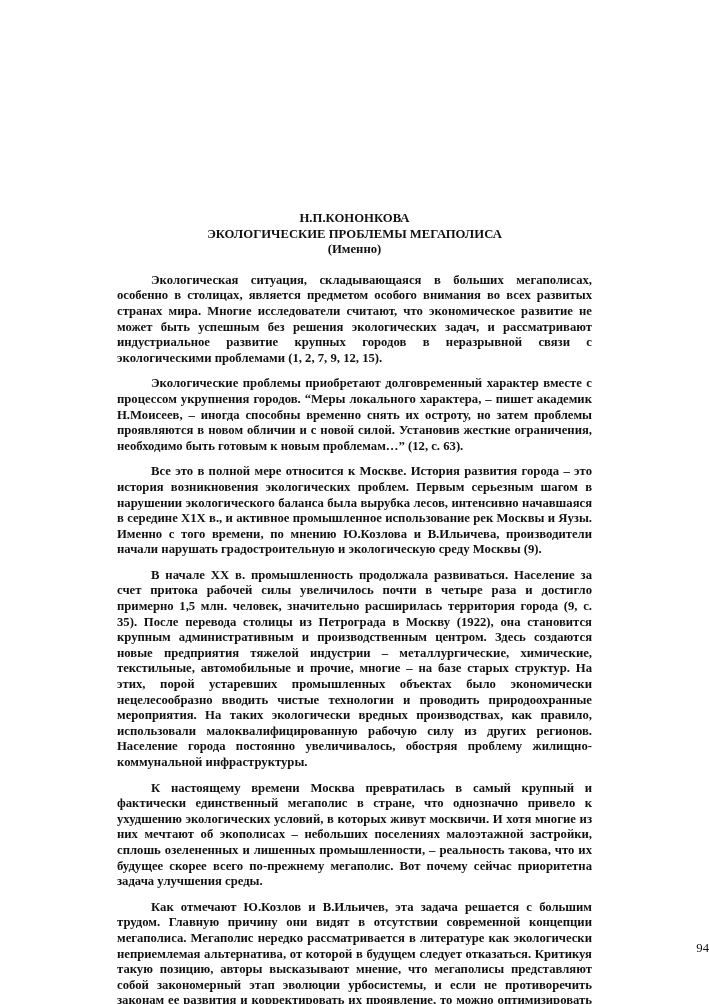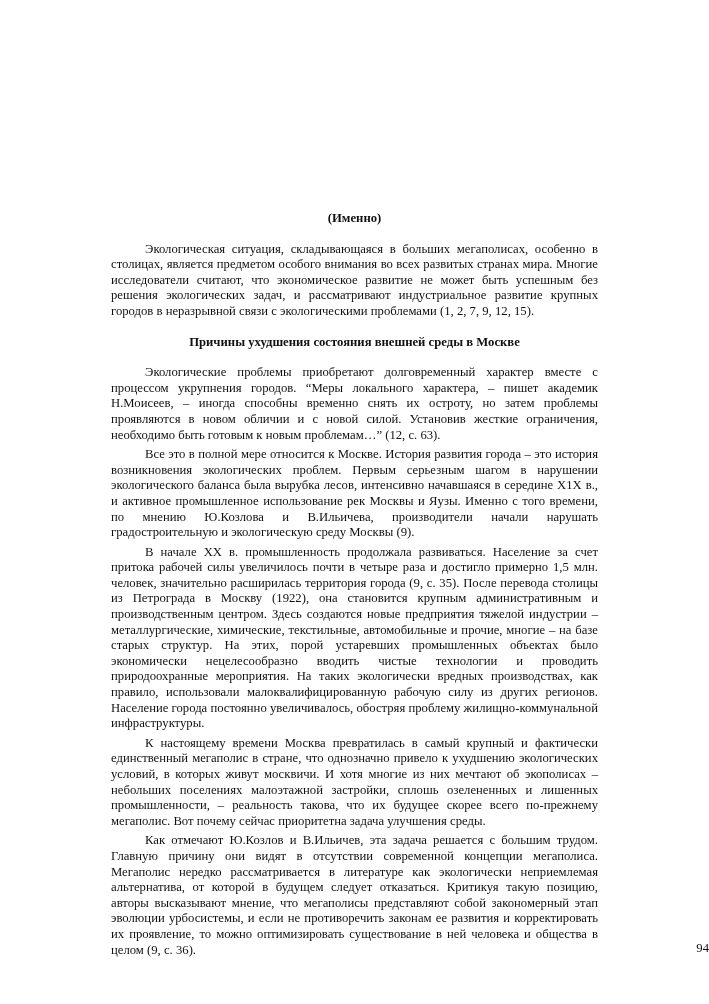"Н.П.КОНОНКОВА" div { html: none -> <div>Н.П.КОНОНКОВА</div> }
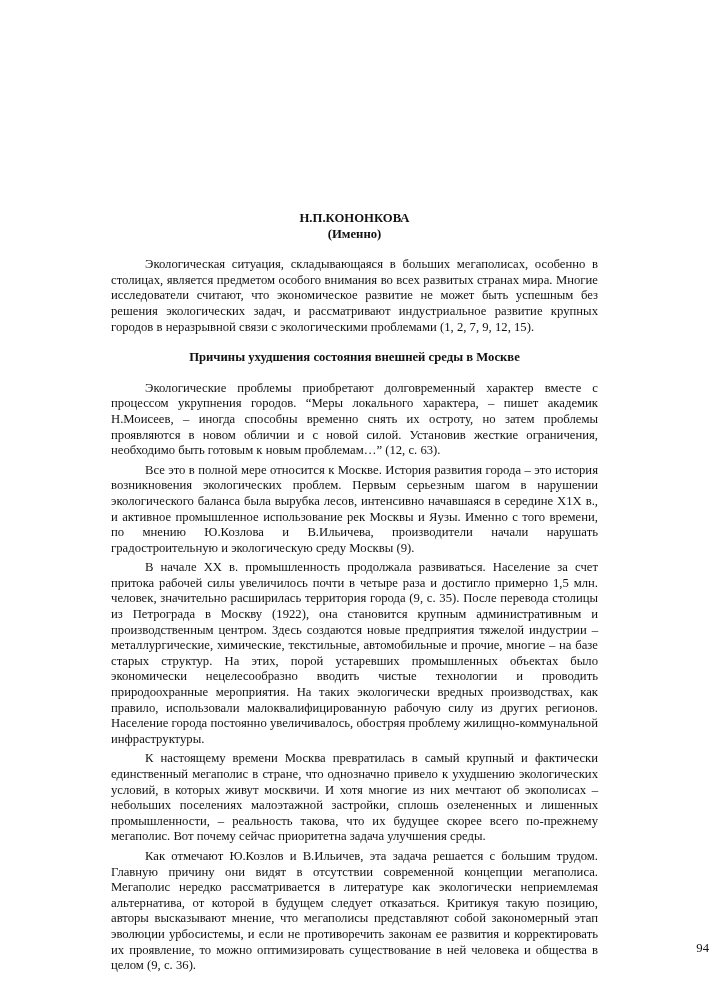"ЭКОЛОГИЧЕСКИЕ ПРОБЛЕМЫ МЕГАПОЛИСА" div { html: none -> <div>ЭКОЛОГИЧЕСКИЕ ПРОБЛЕМЫ МЕГАПОЛИСА</div> }
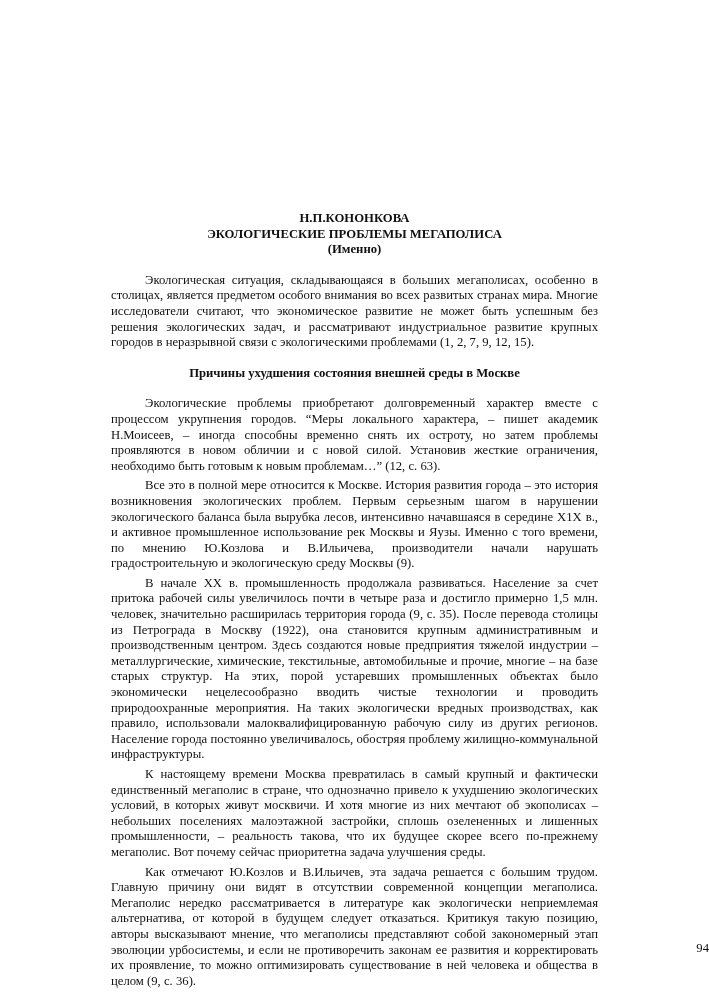"Экологическая ситуация, складывающаяся в" p { font-weight: none -> bold; margin: 4px -> 10px }
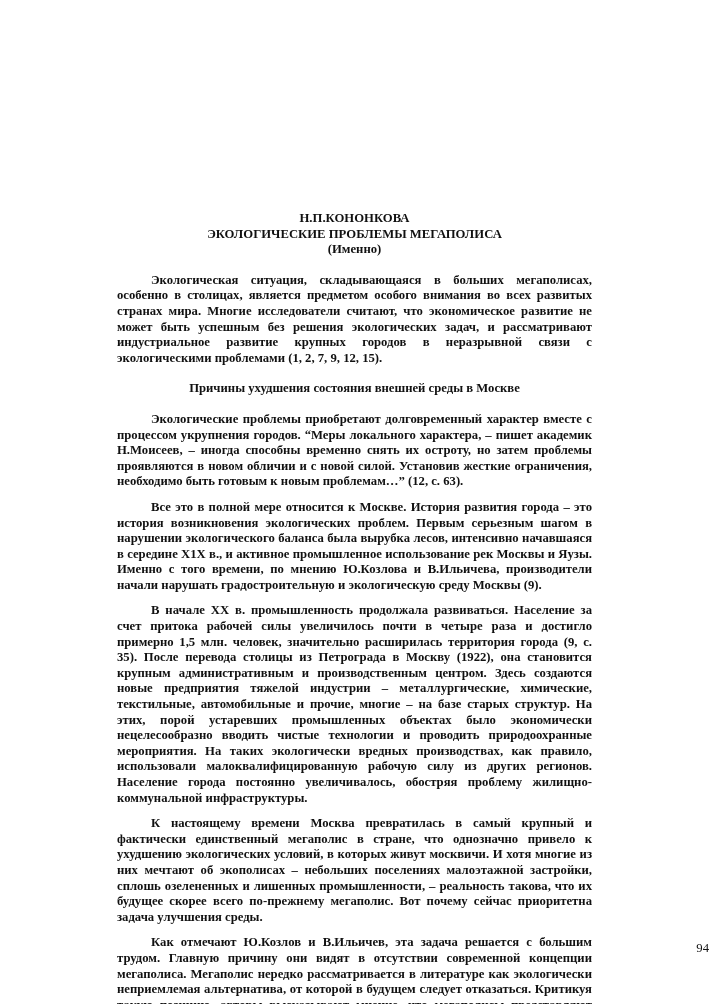"Причины ухудшения состояния внешней" div.section-title { html: <div>Причины ухудшения состояния внешней среды в Москве</div> -> none }
